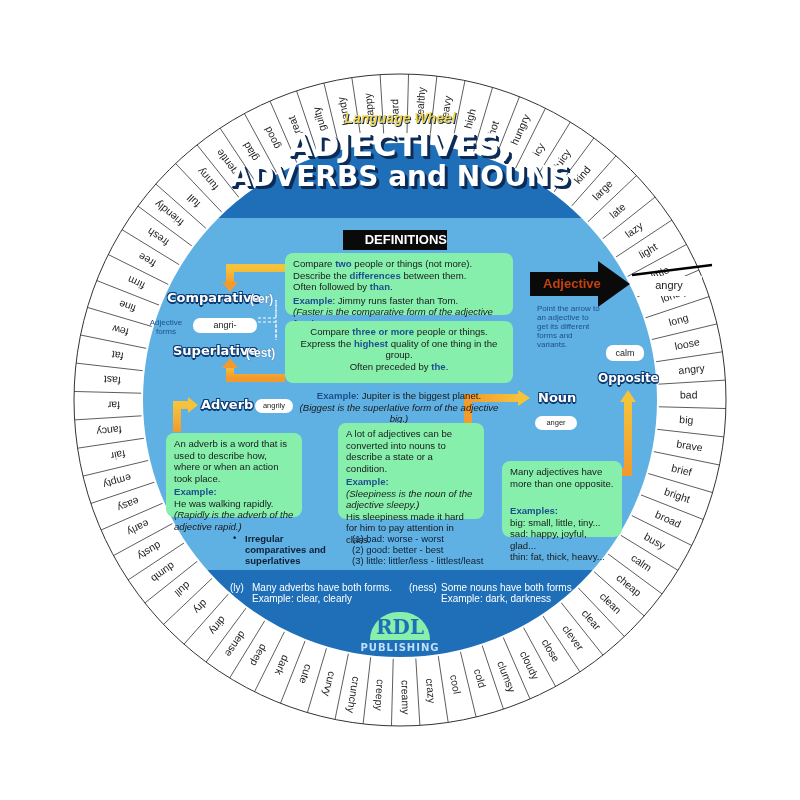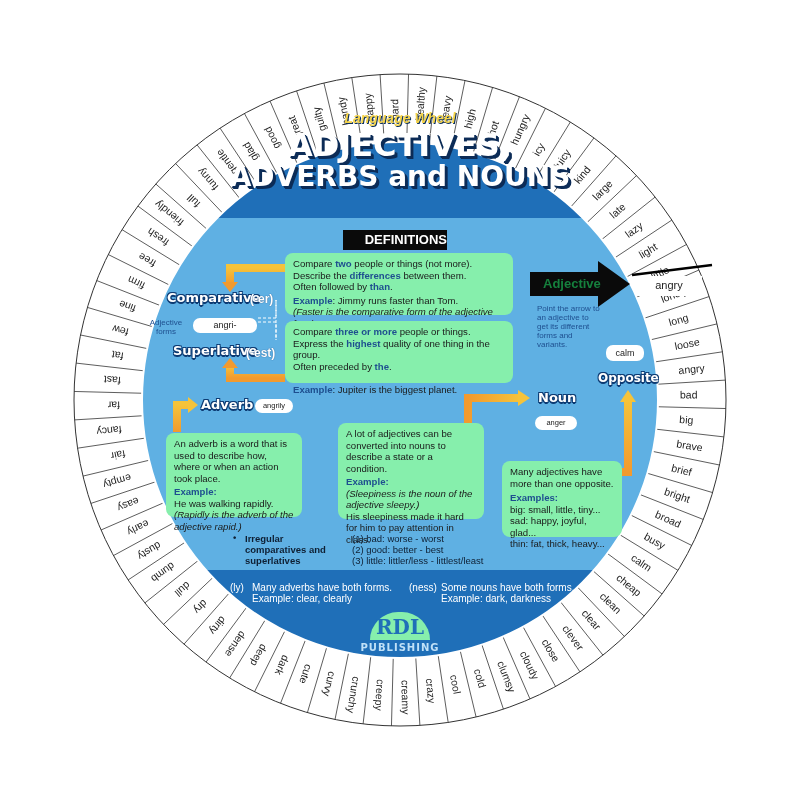"Adjective" div.abs { color: #15803d -> #c2410c }
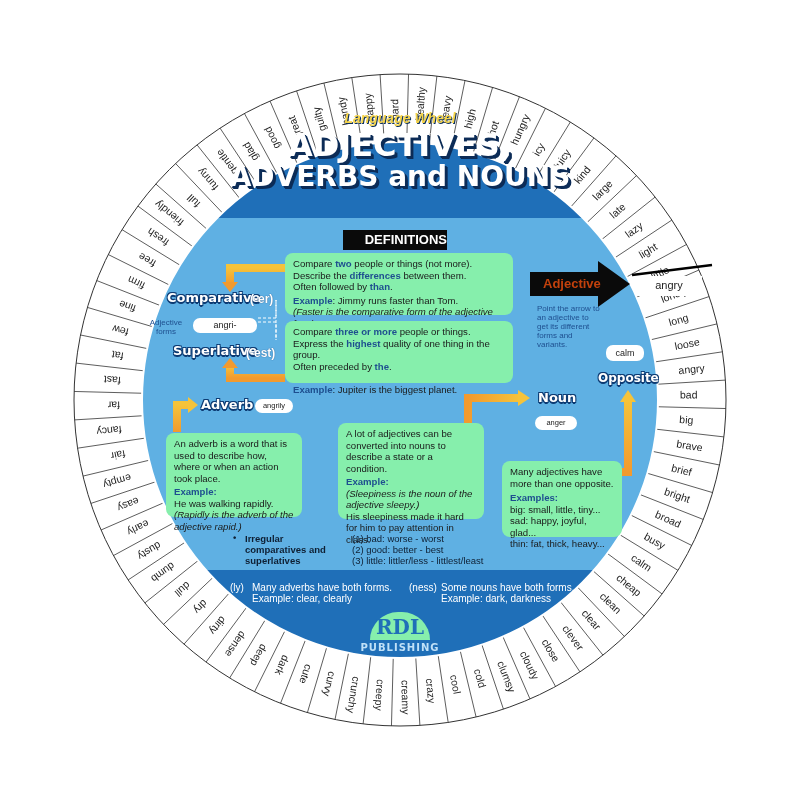"Compare three or more people" div.abs { text-align: none -> center }
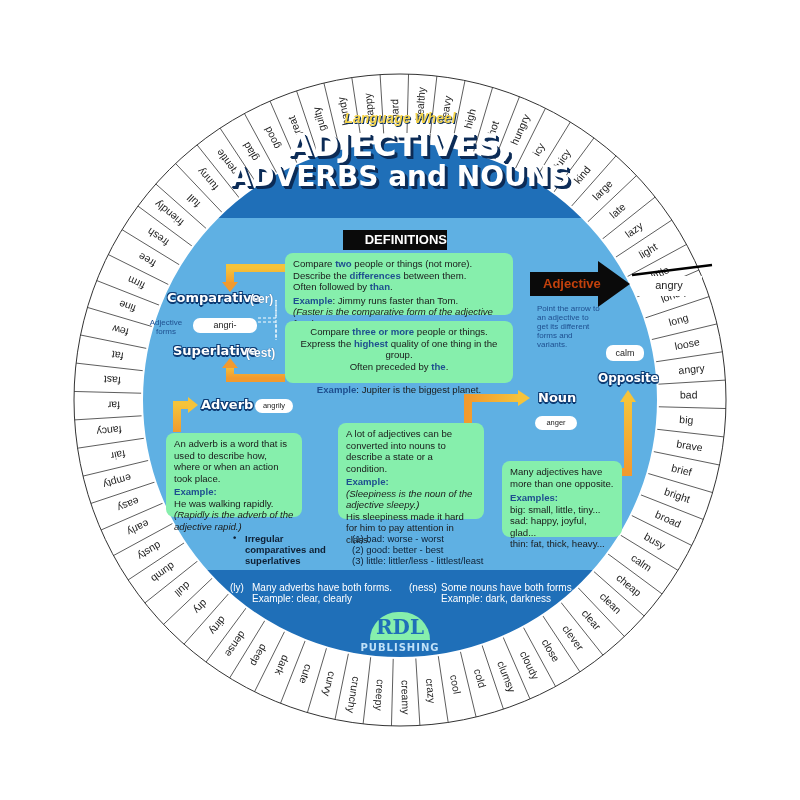"Example: Jupiter is the biggest" div { margin-top: 12px -> 18px }
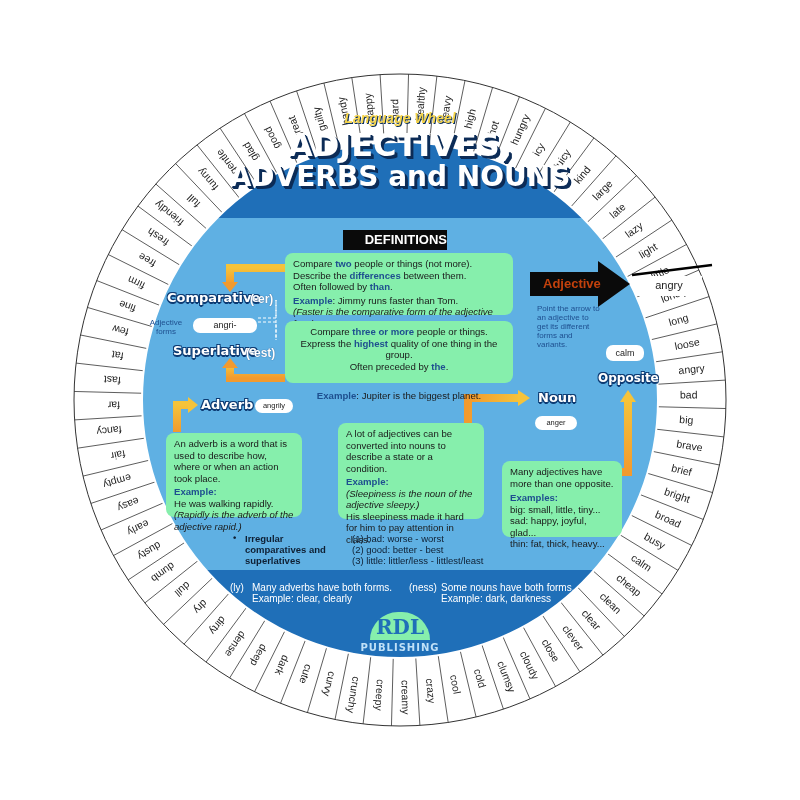"(Biggest is the superlative form" div { html: none -> <div><i>(Biggest is the superlative form of the adjective big.)</i></div> }
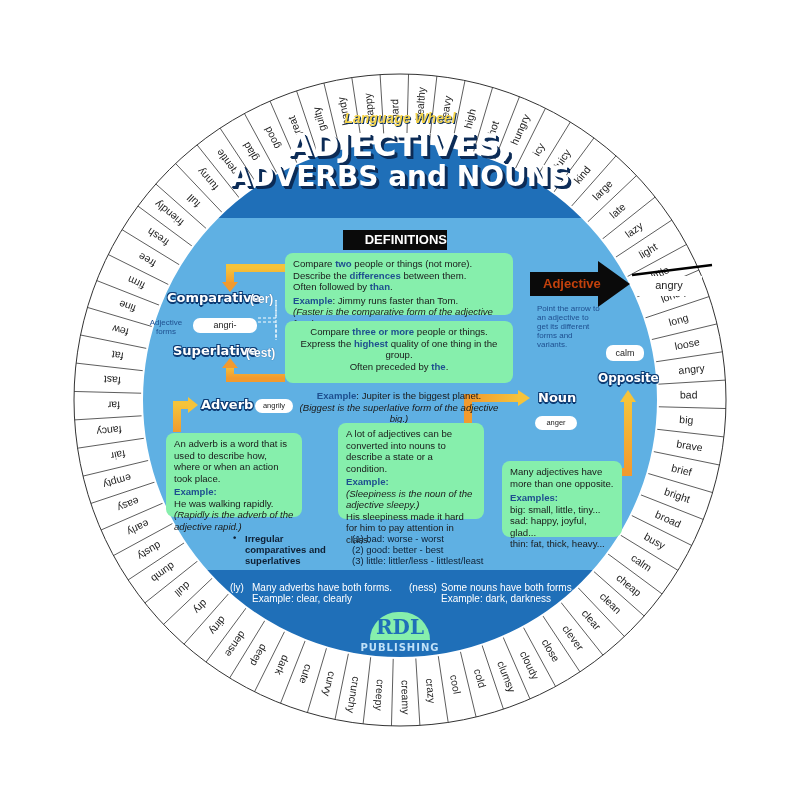"Examples:" div.ex { margin-top: 3px -> 16px }
